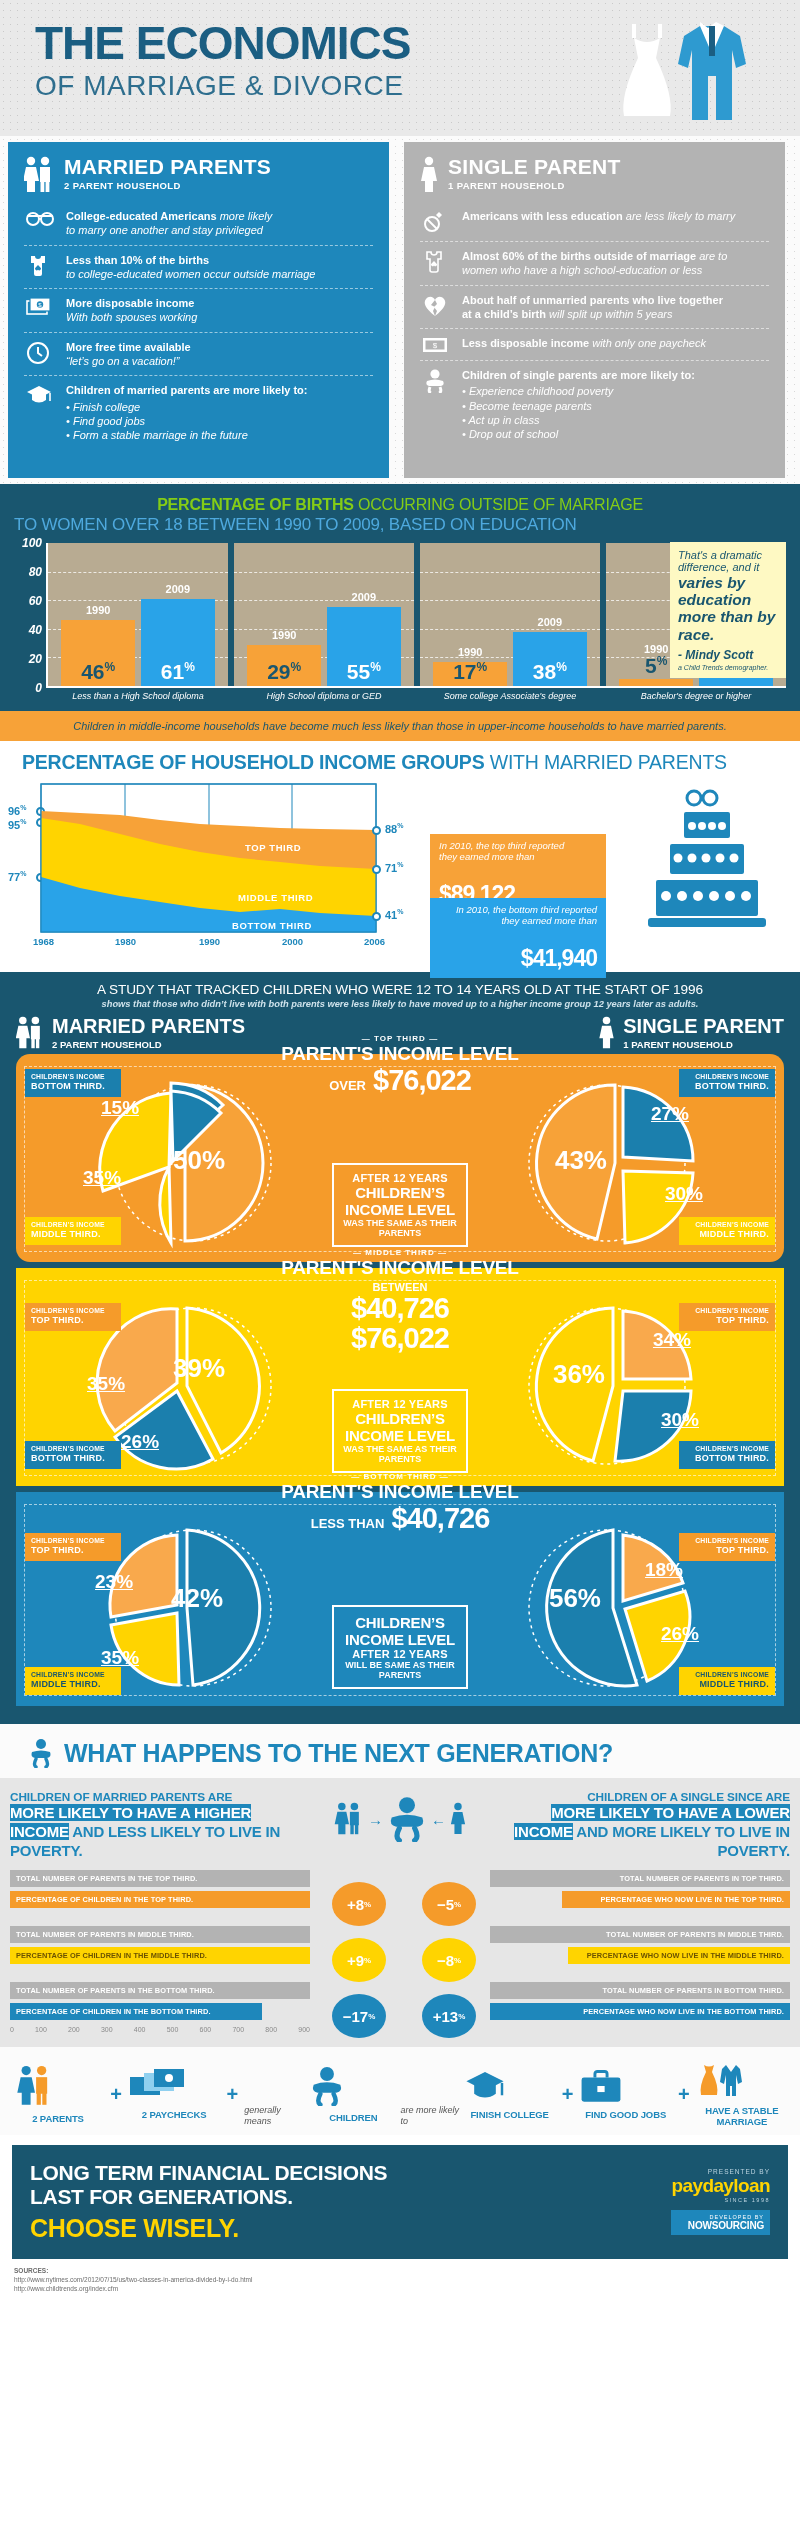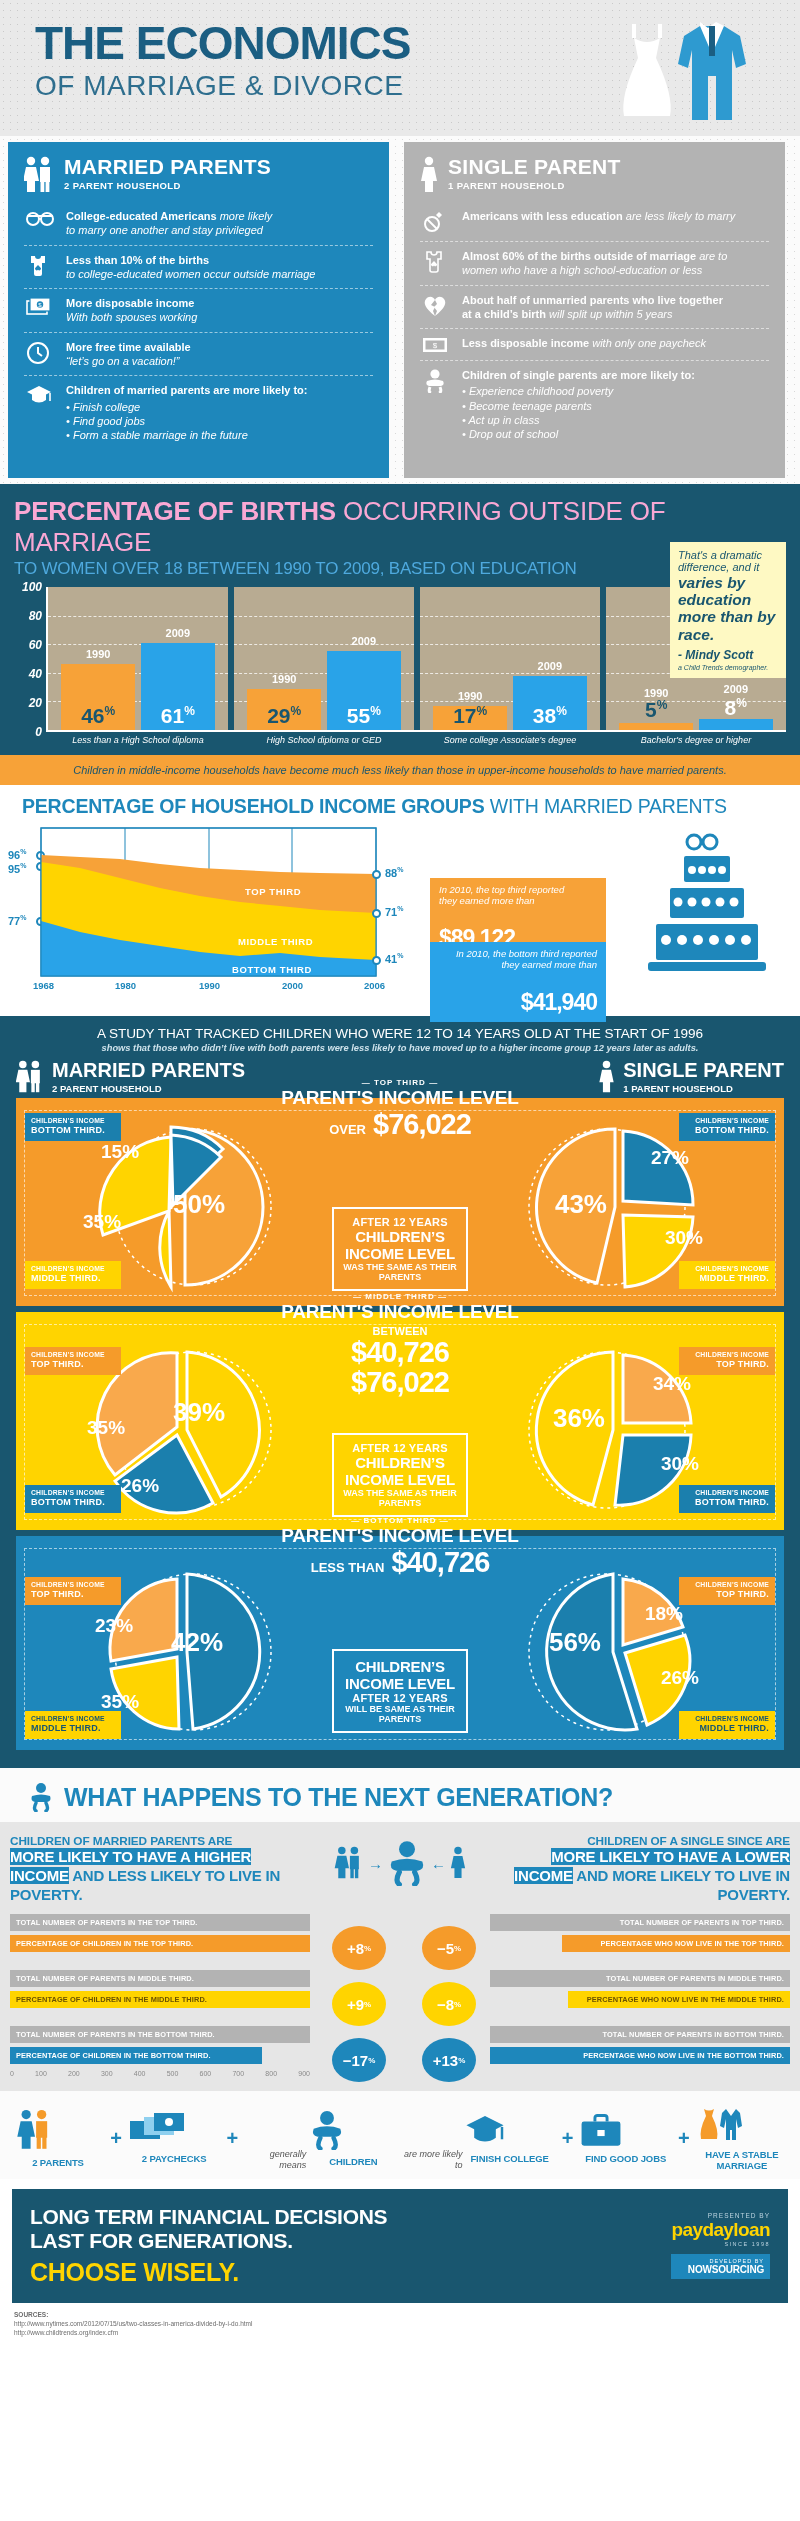"PERCENTAGE OF BIRTHS OCCURRING OUTSIDE" .births h2 { color: #f9a8d4 -> #84cc16; font-size: 26px -> 16px; text-align: none -> center }
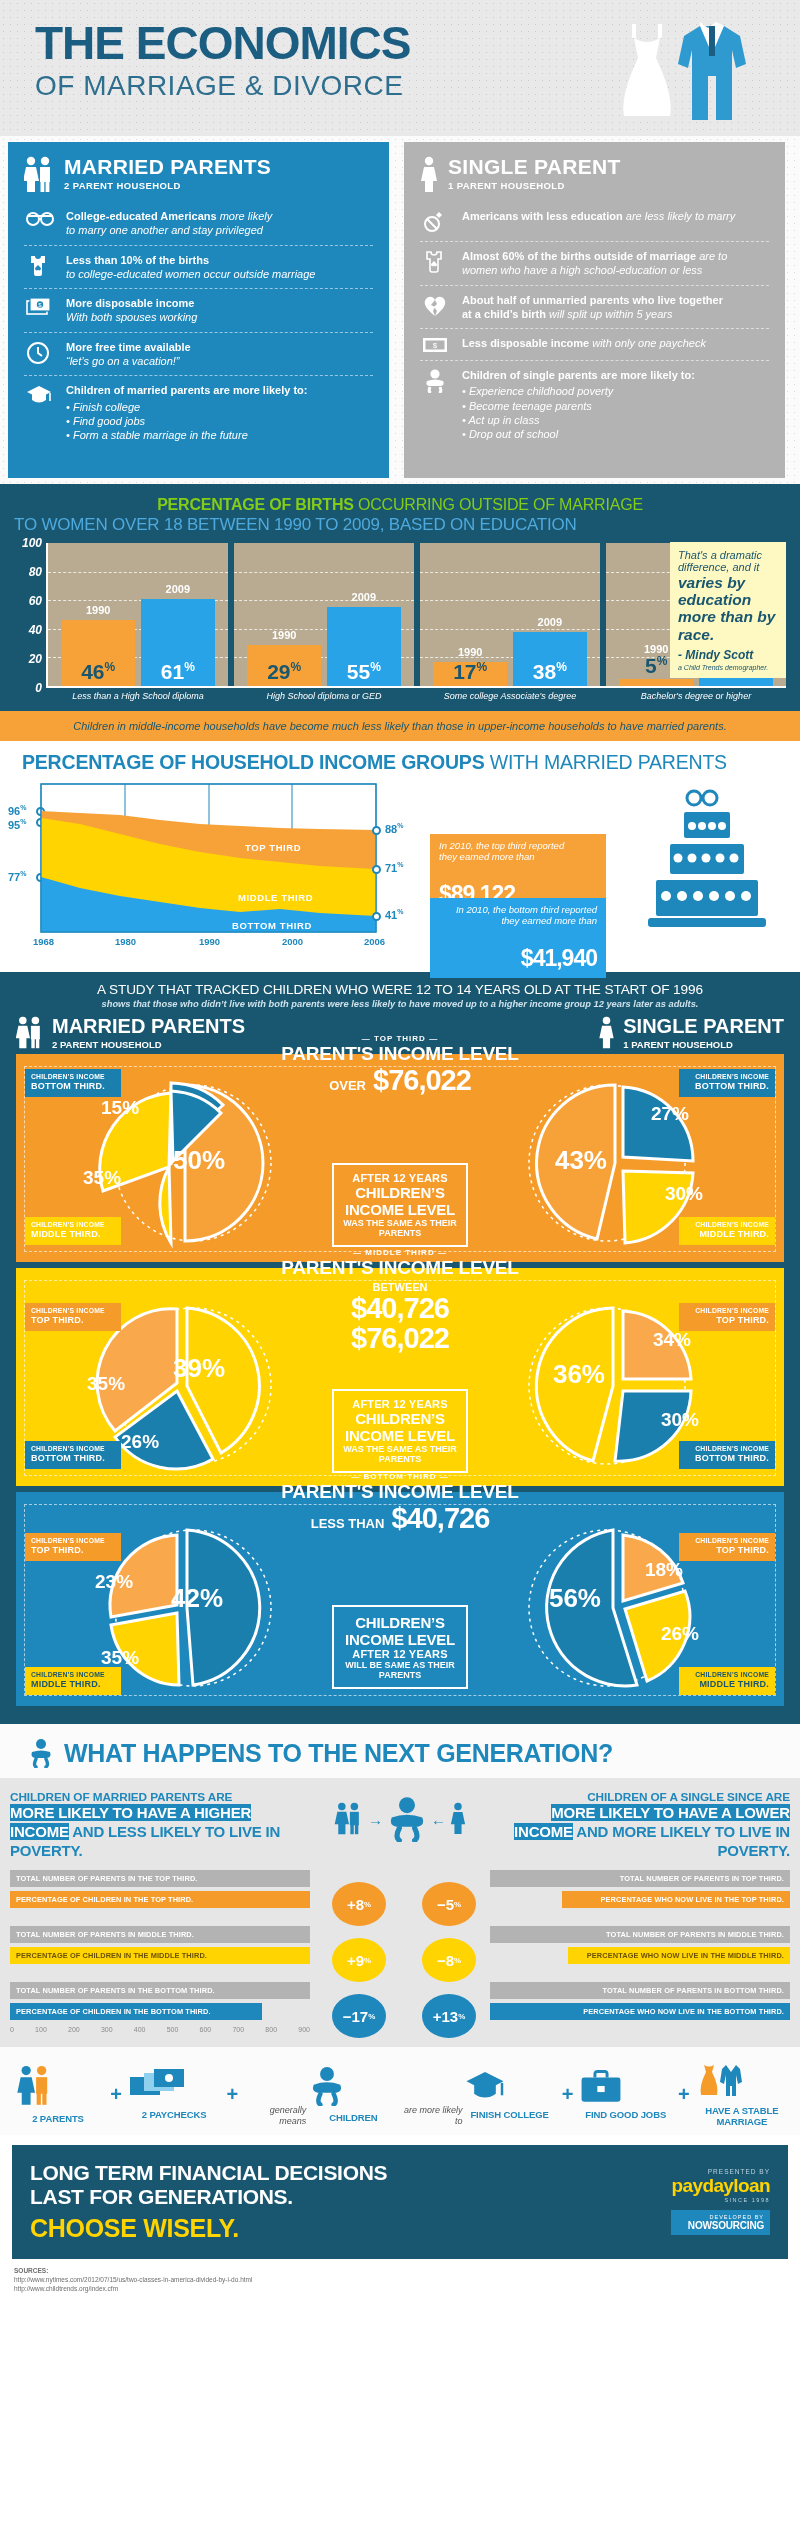"— TOP THIRD —" .dots-on-orange { border-radius: none -> 14px }
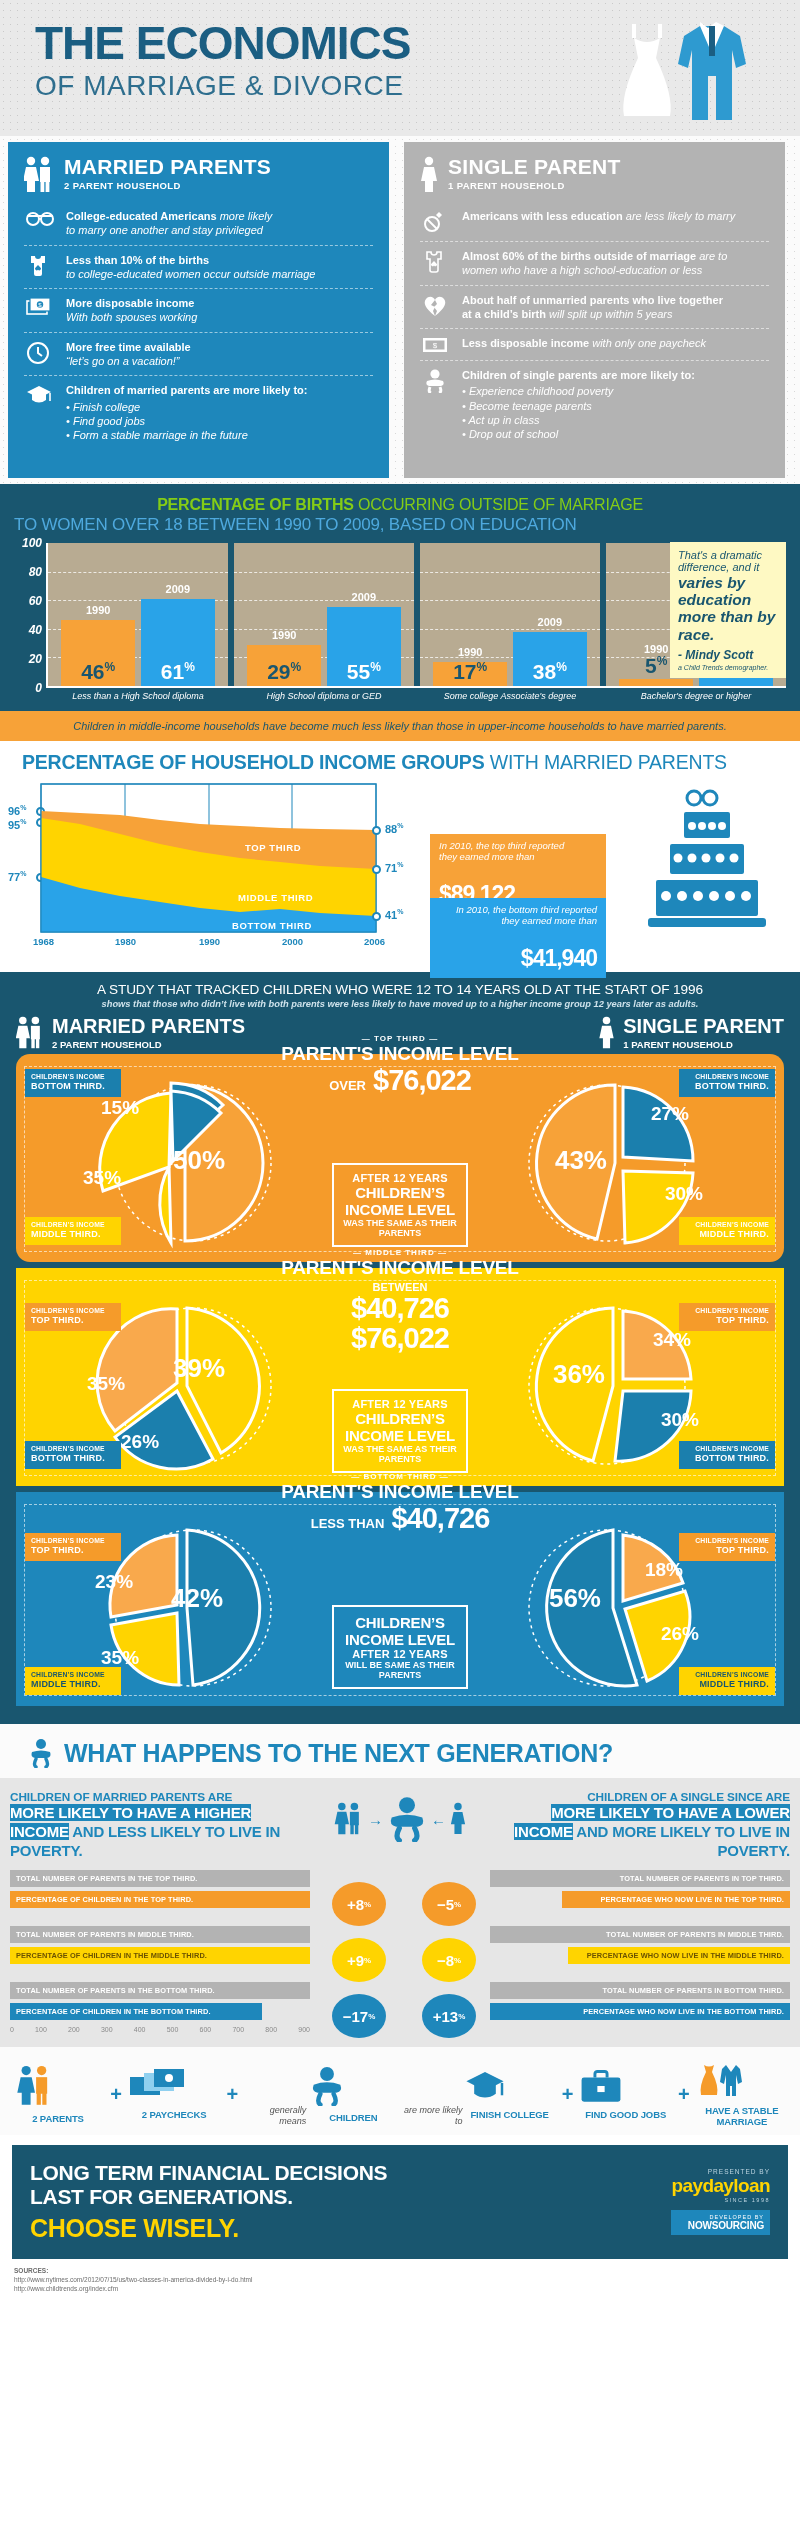"15%" .pieLabel.mid { text-decoration: none -> underline }
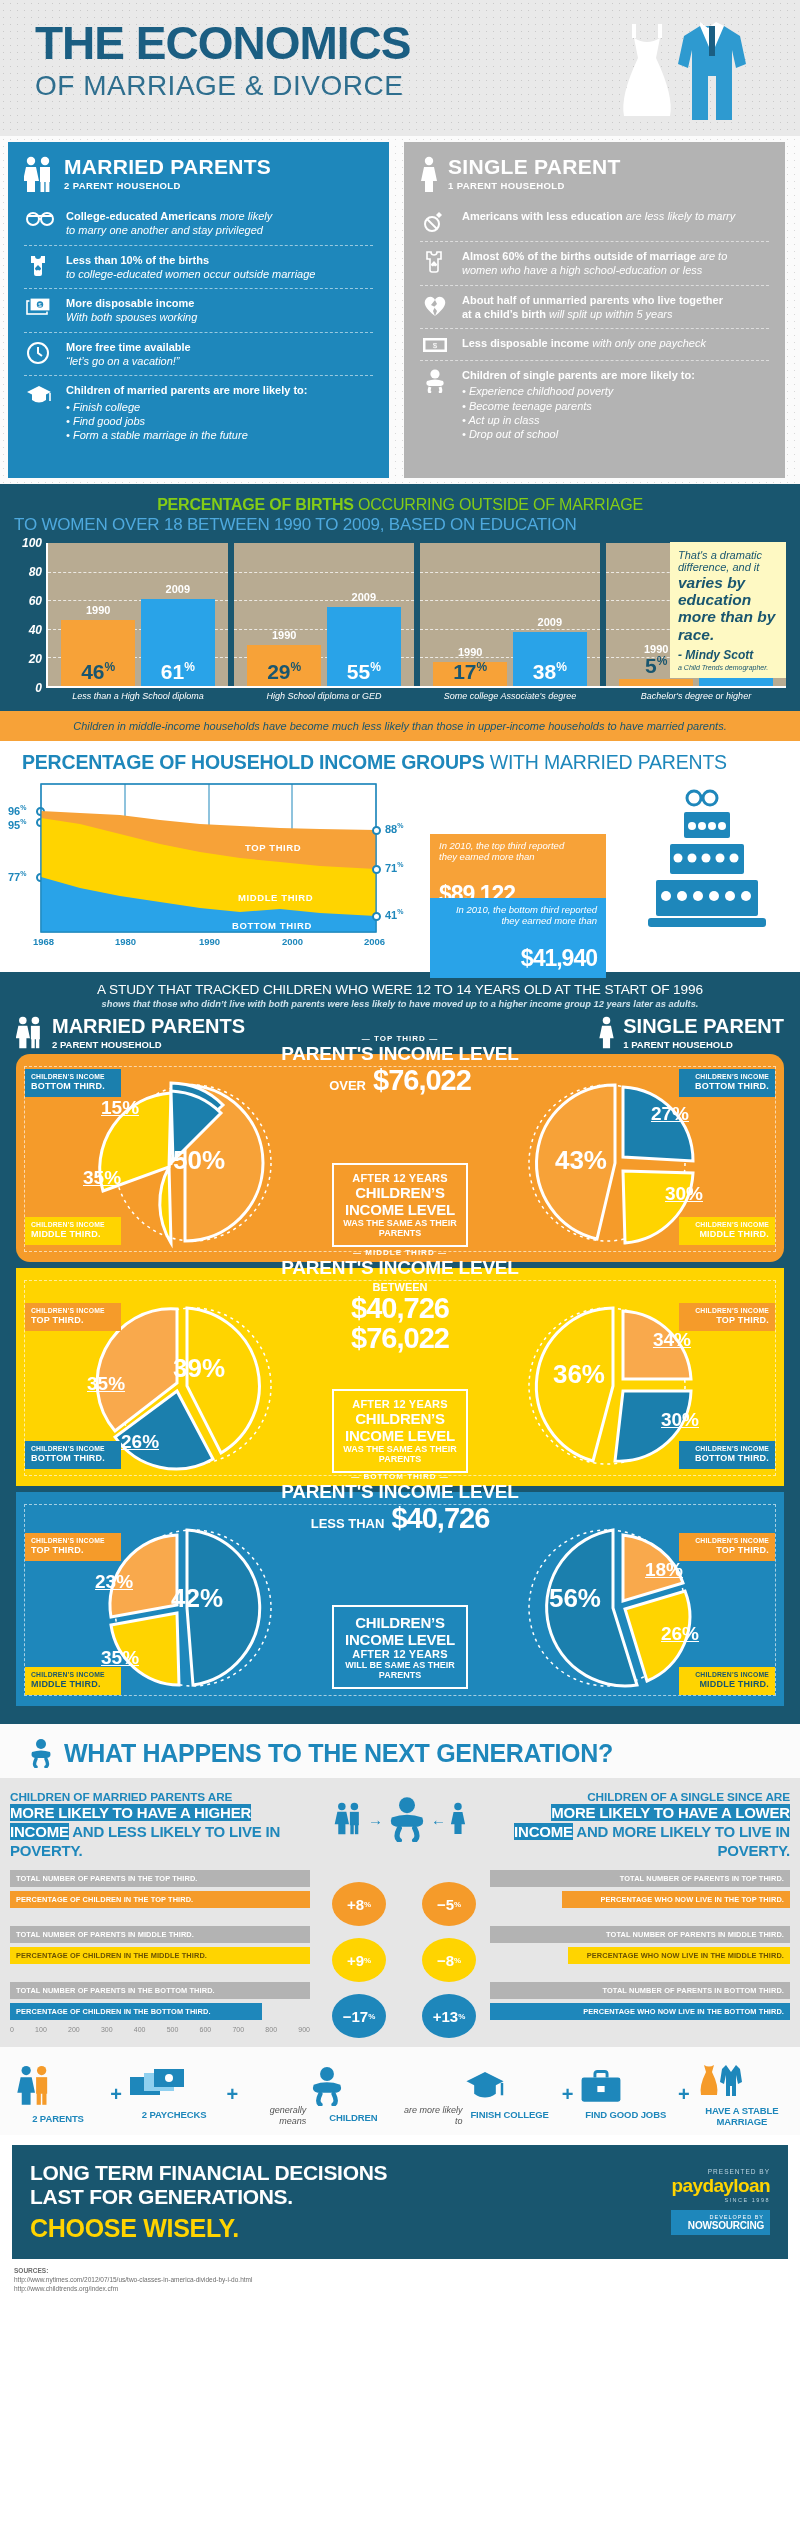"generally means" .flow-note { text-align: right -> left }
